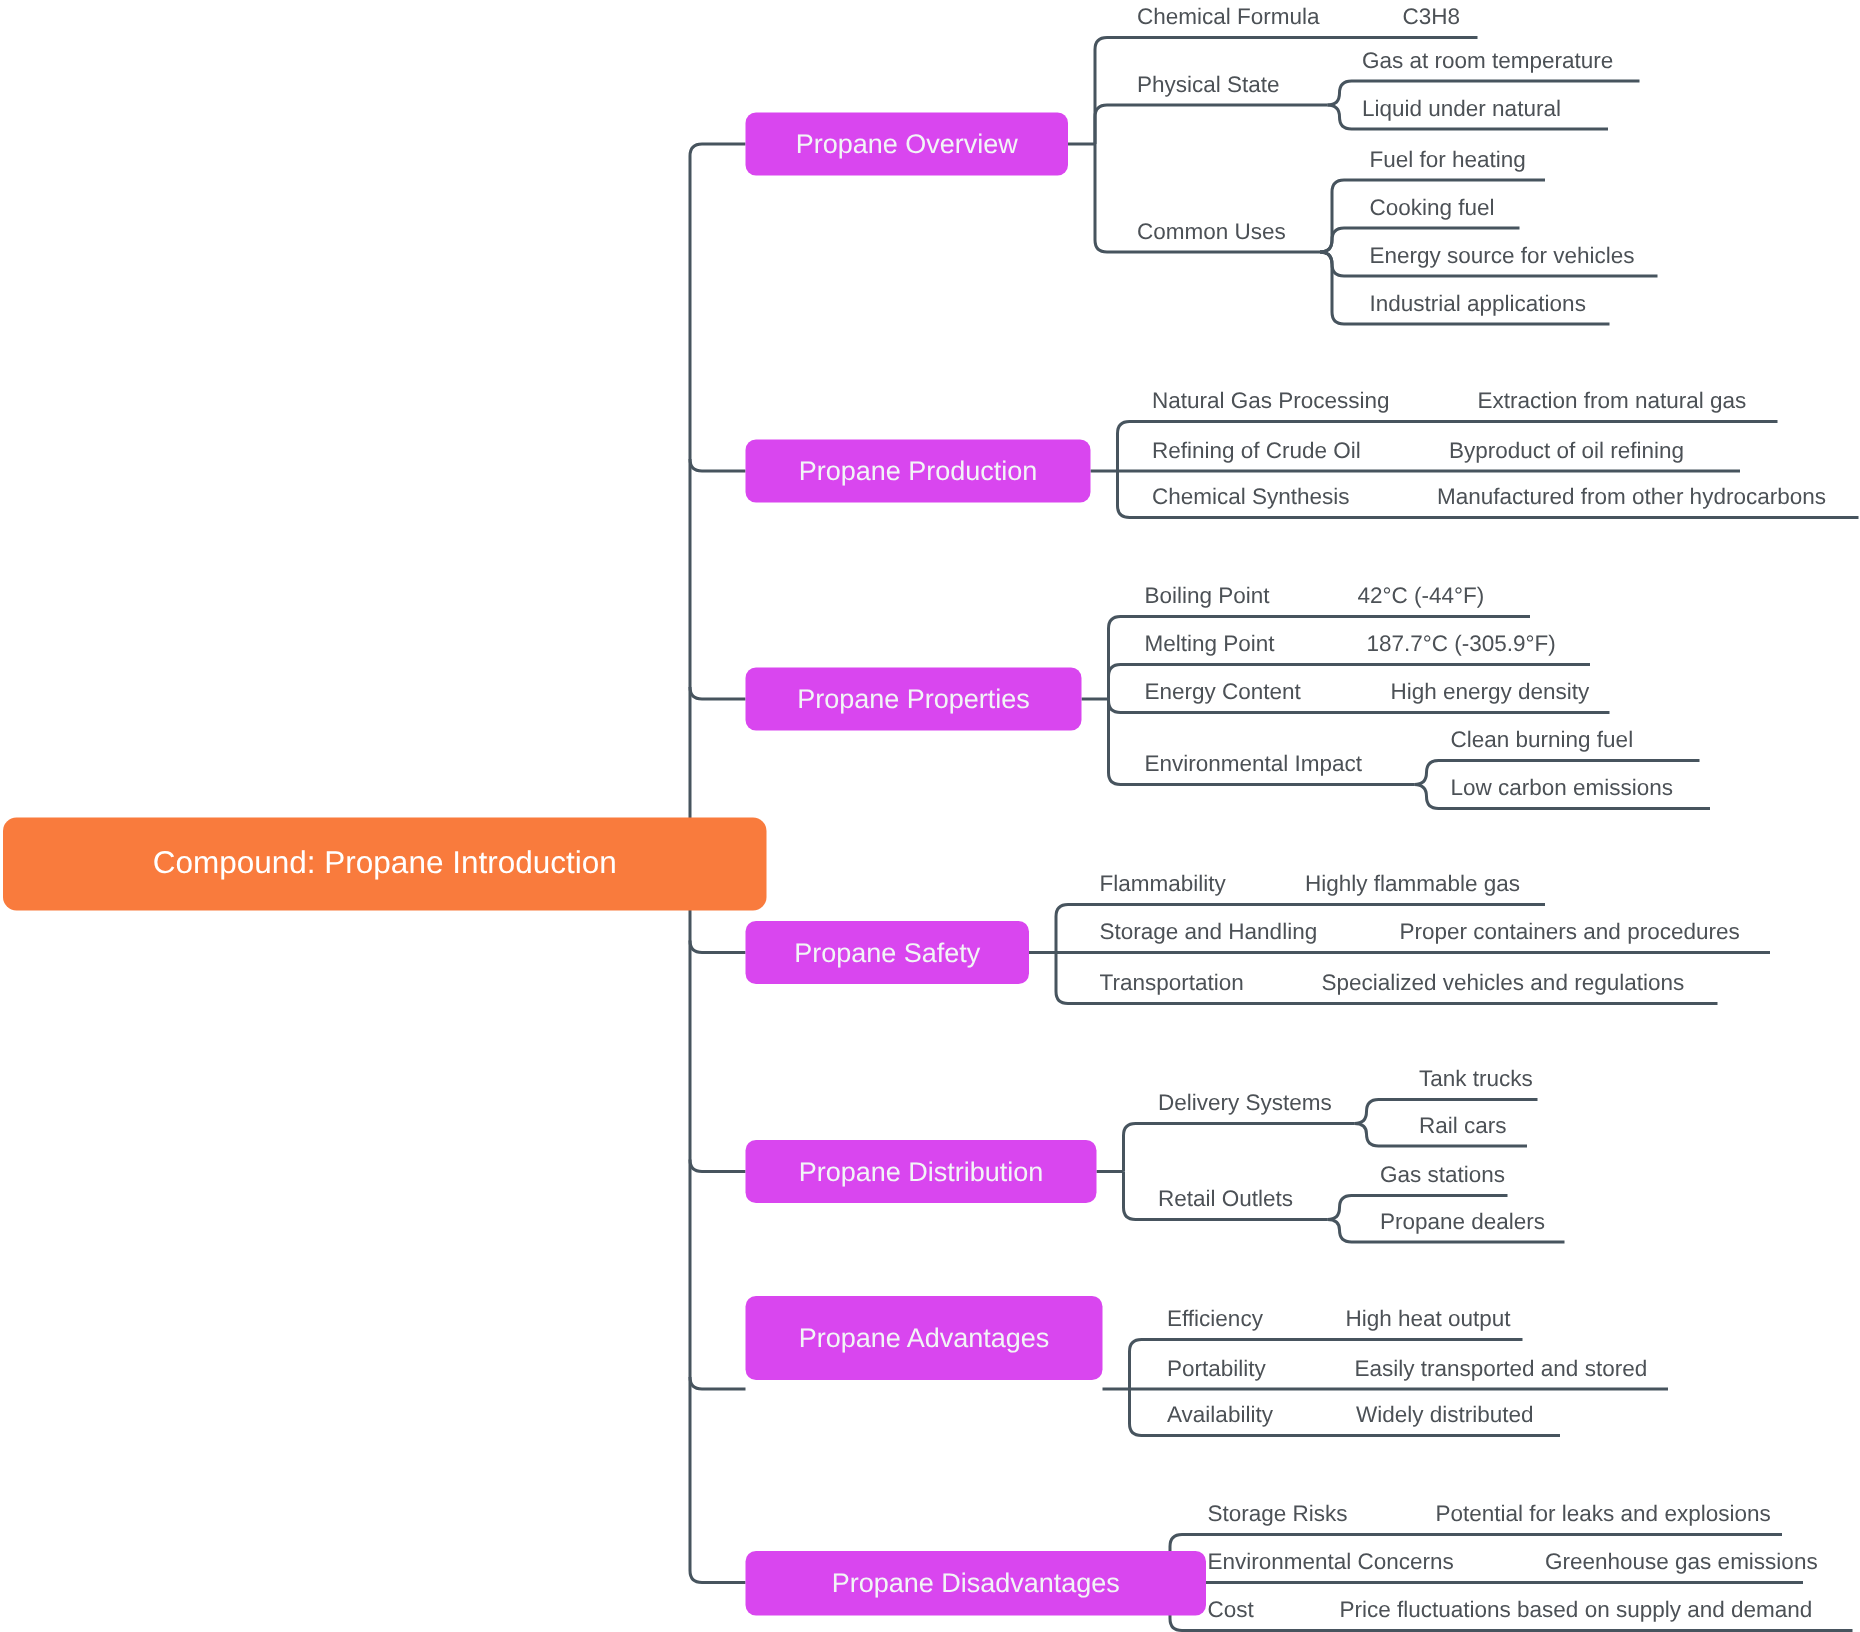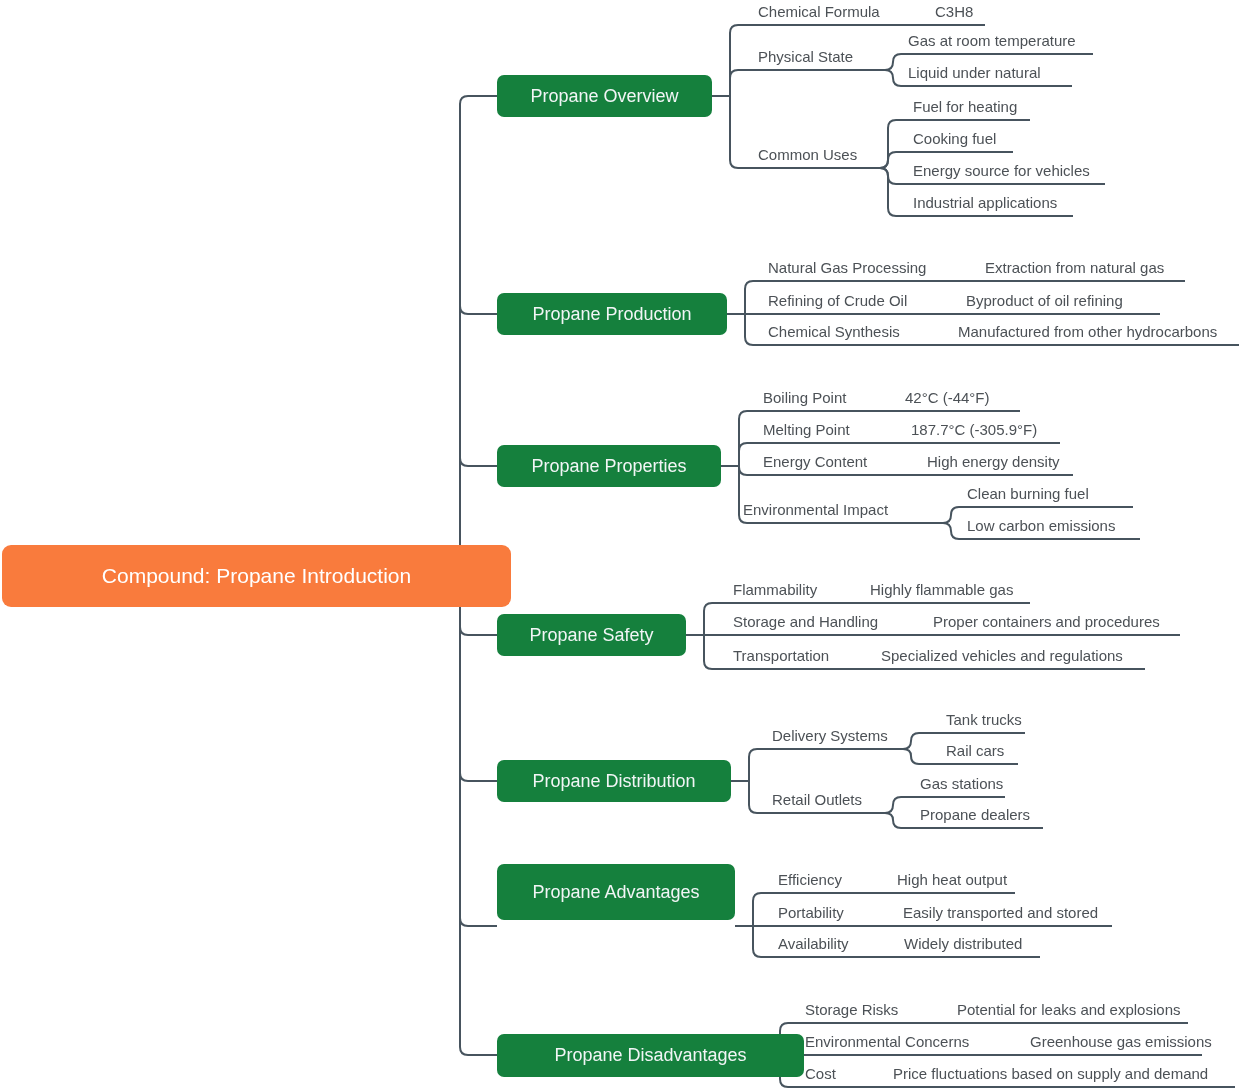"Propane Overview" .branch-box { background: #15803d -> #d946ef }
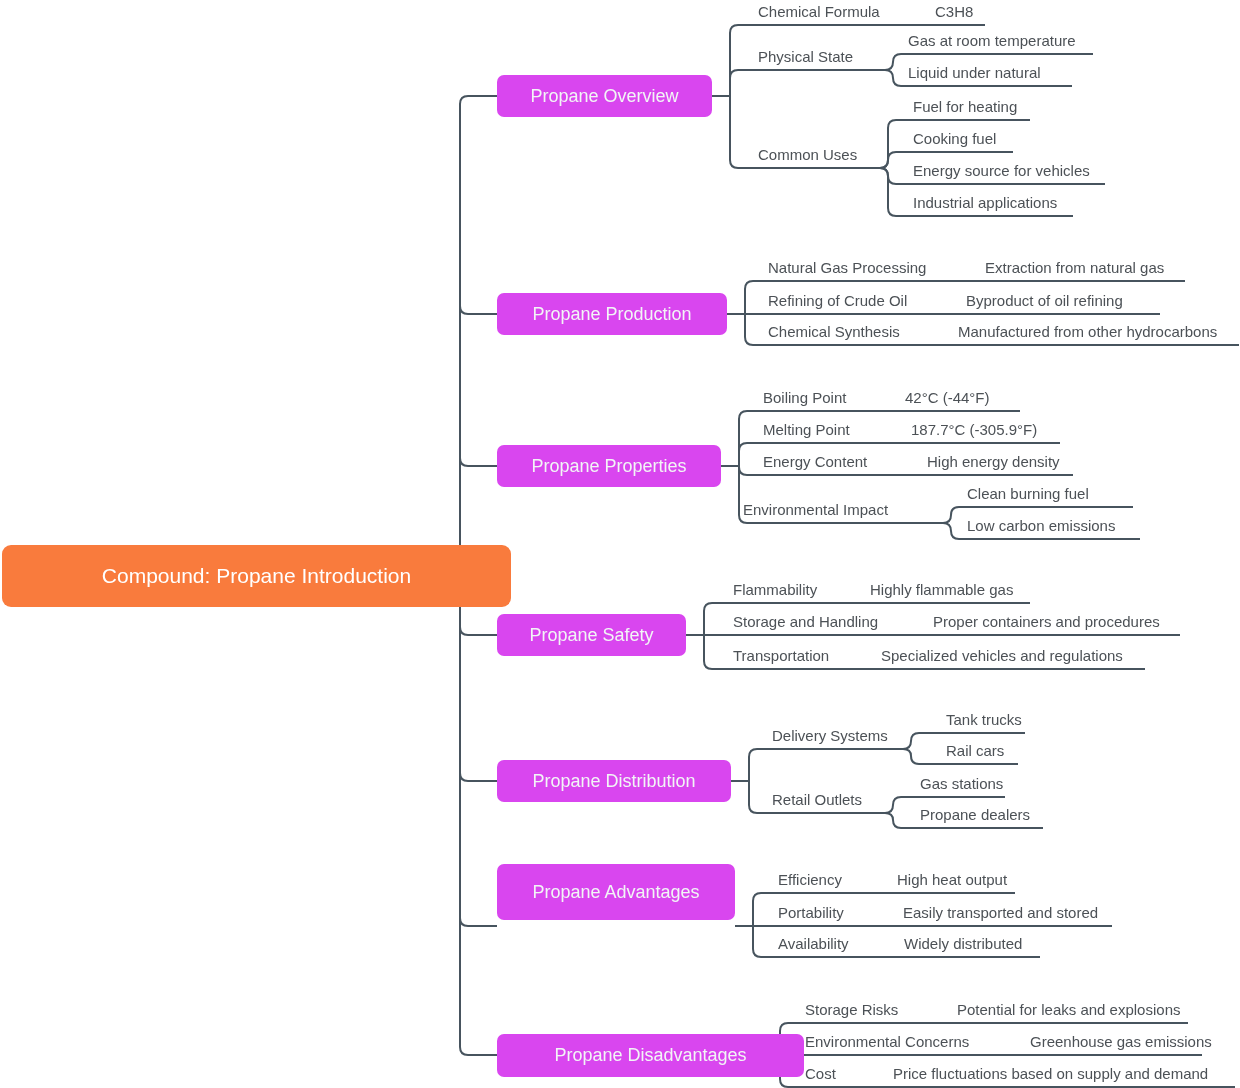"Environmental Impact" div.lbl { left: 743px -> 763px }
